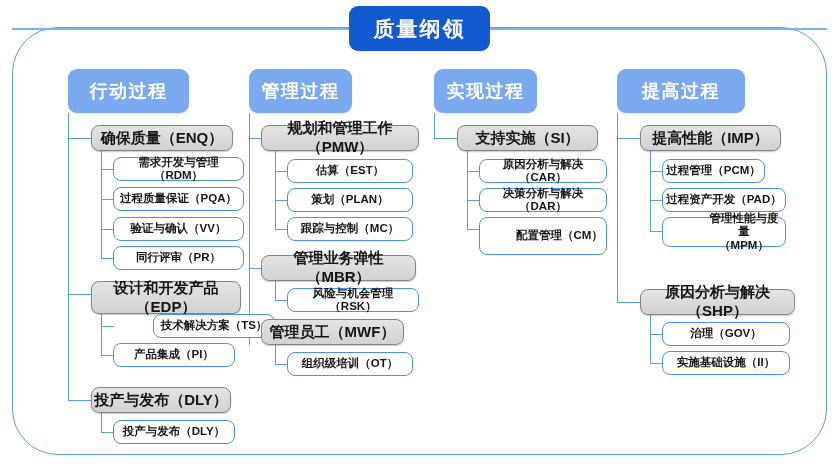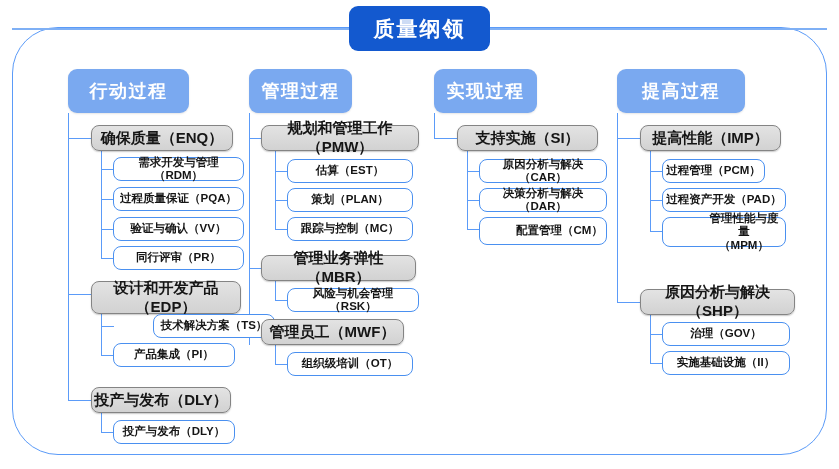"配置管理（CM）" div.lbox { height: 28px -> 38px }
